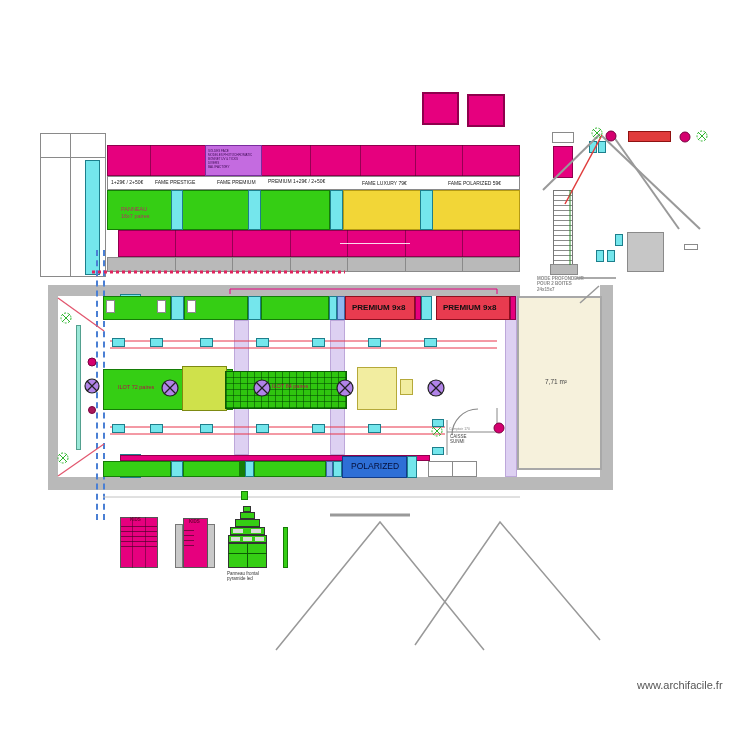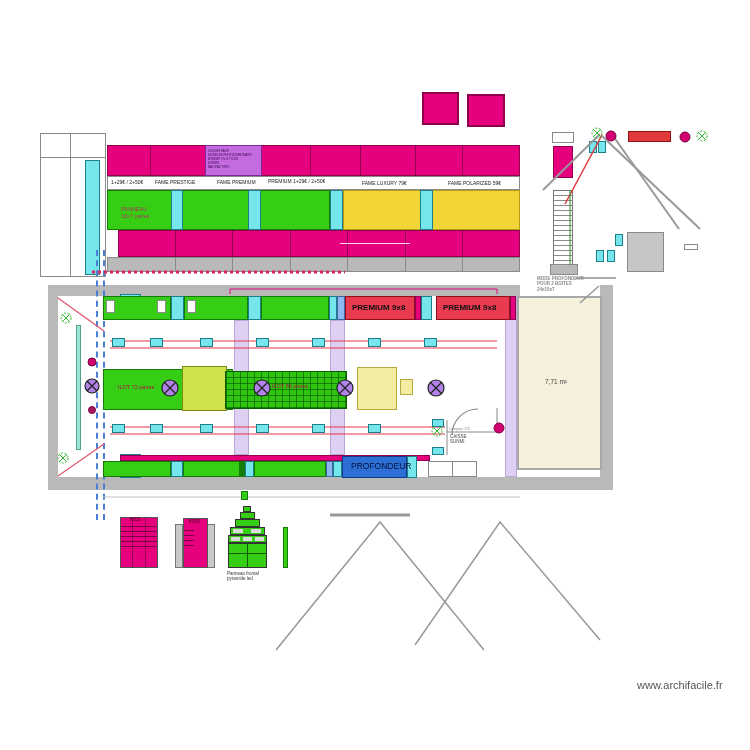"PROFONDEUR" div.t { text: PROFONDEUR -> POLARIZED }
